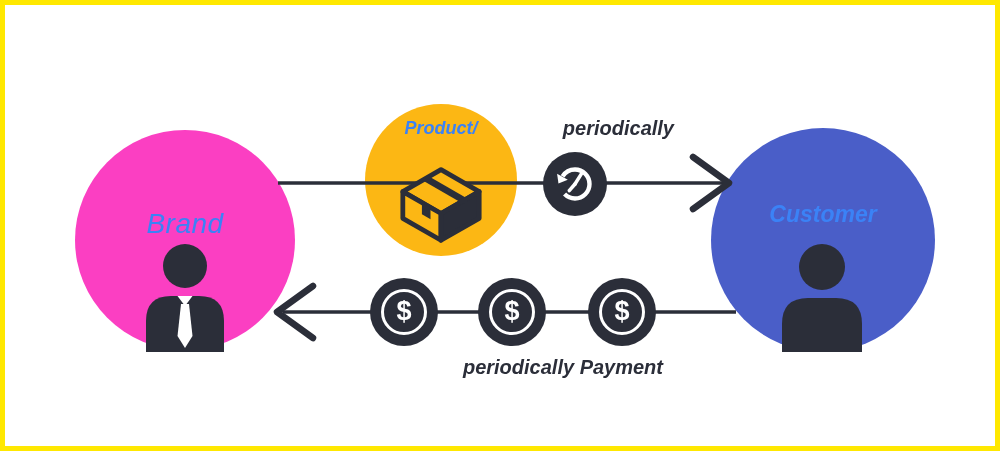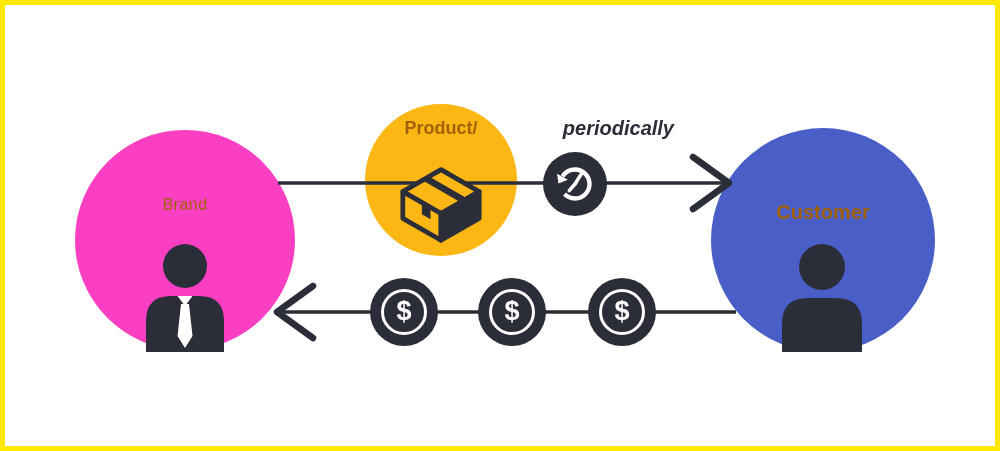"Product/" .node-label { color: #a16207 -> #3b82f6; font-style: none -> italic }
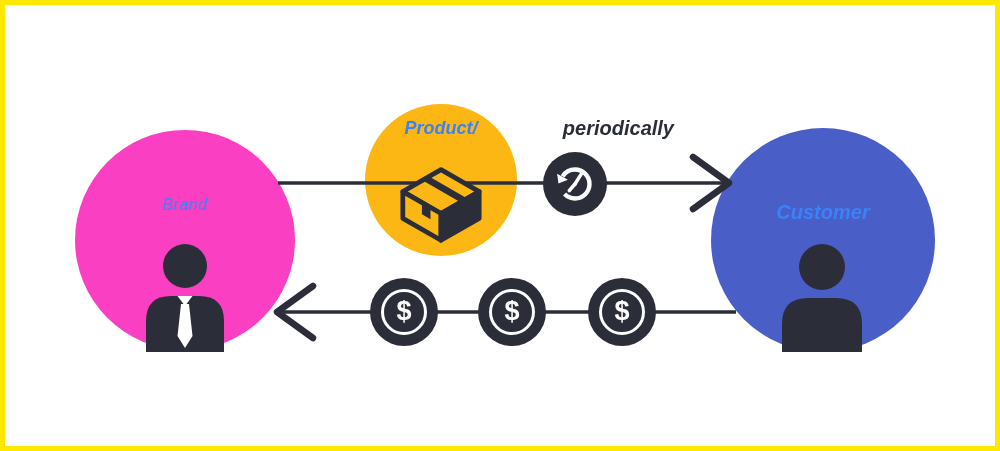"Brand" .brand-label { font-size: 16px -> 28px; top: 196px -> 208px }
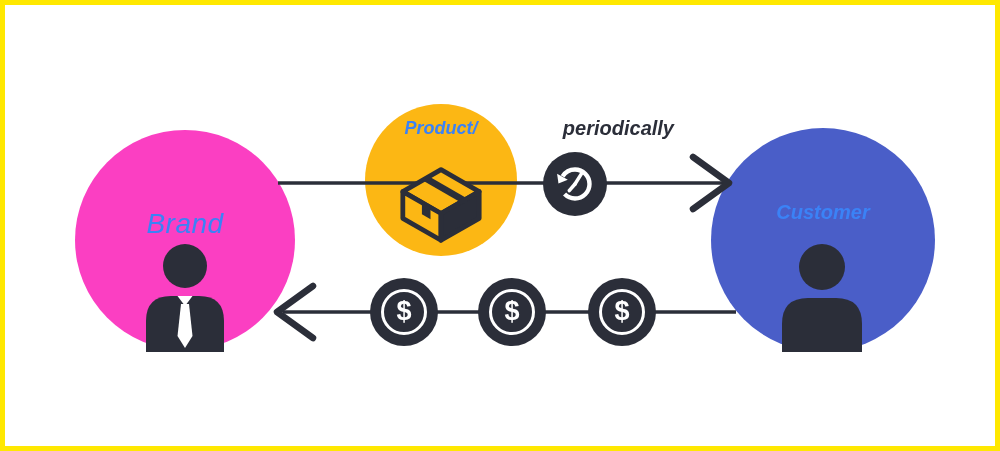"Customer" .customer-label { font-size: 20px -> 23px }
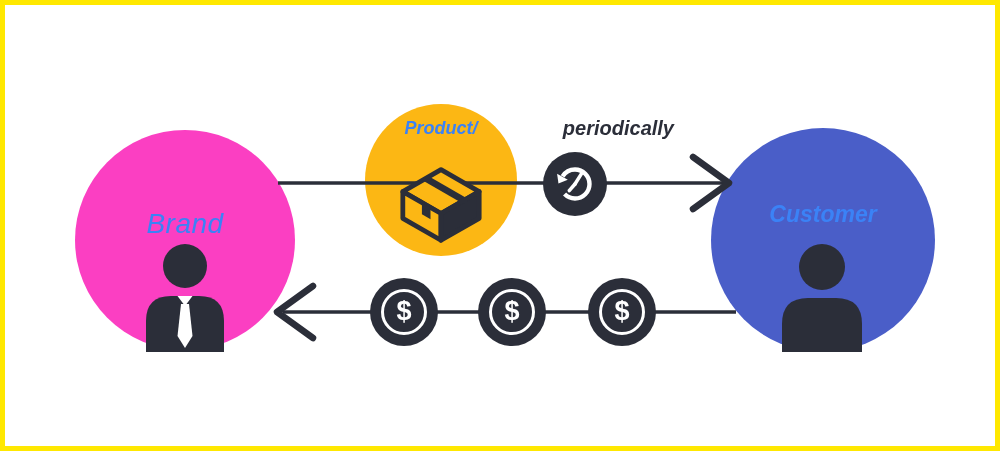"periodically Payment" div.flow-label { html: none -> <div>periodically Payment</div> }
